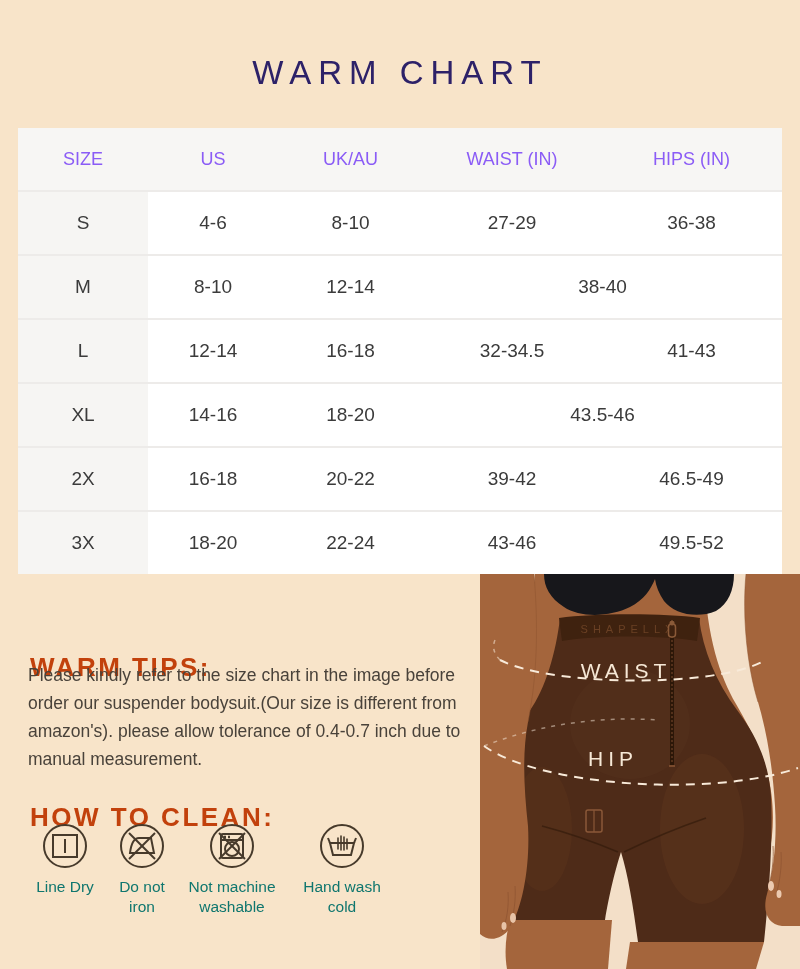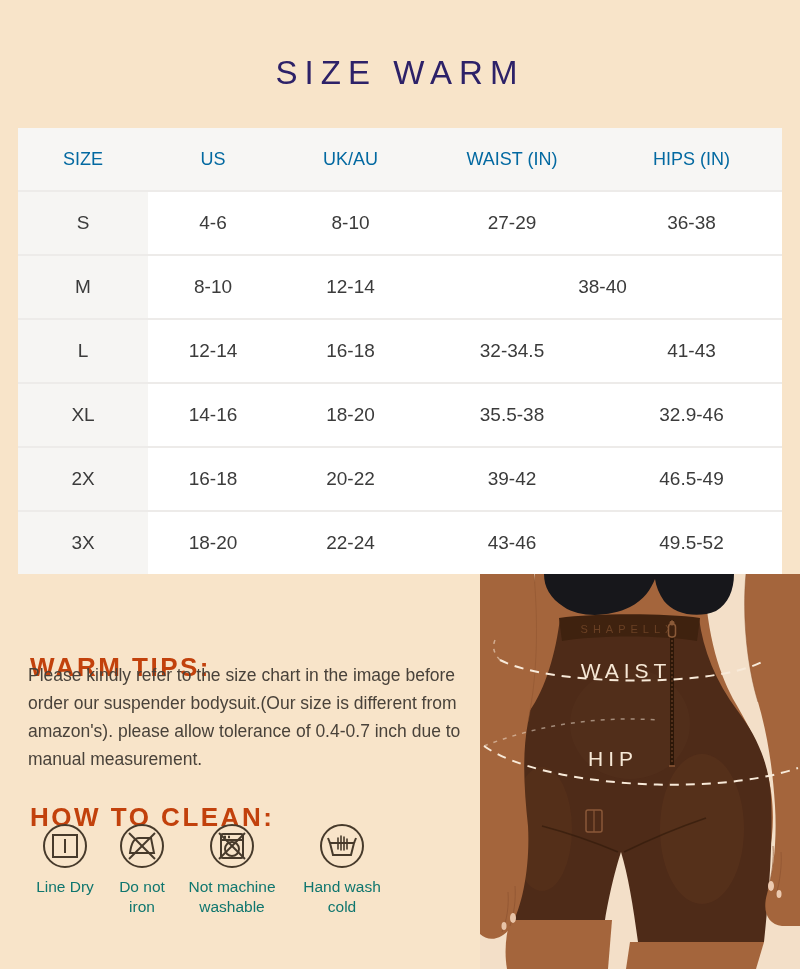"SIZE WARM" div.title { text: SIZE WARM -> WARM CHART }
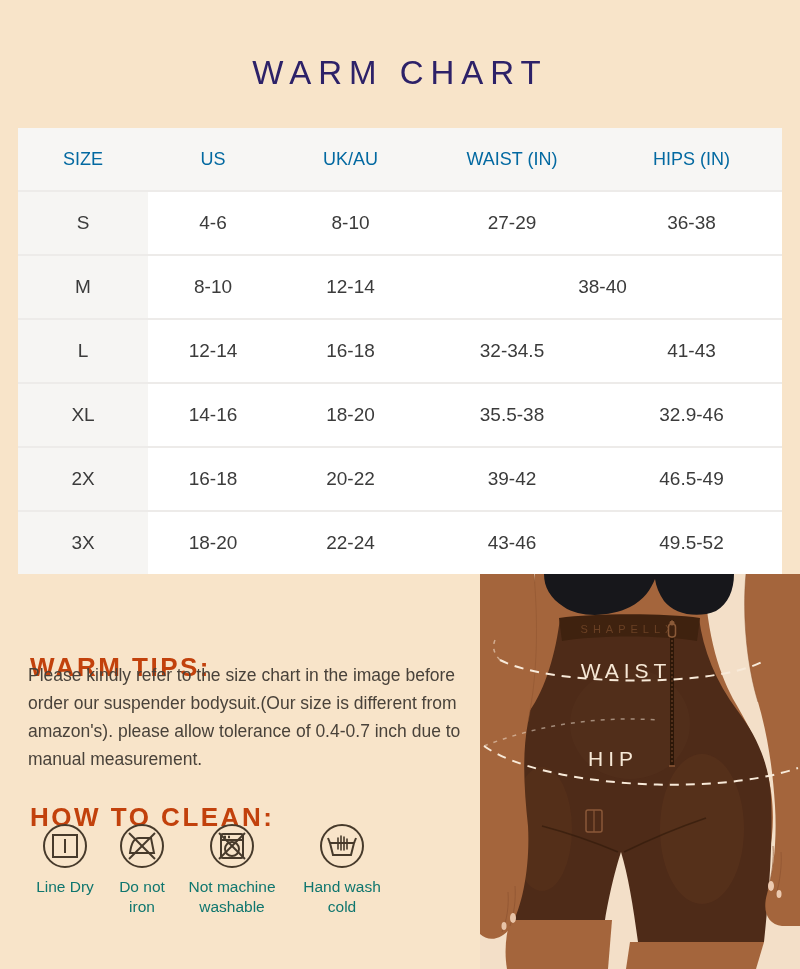"SIZE" .thead-row .cell { color: #0369a1 -> #8b5cf6 }
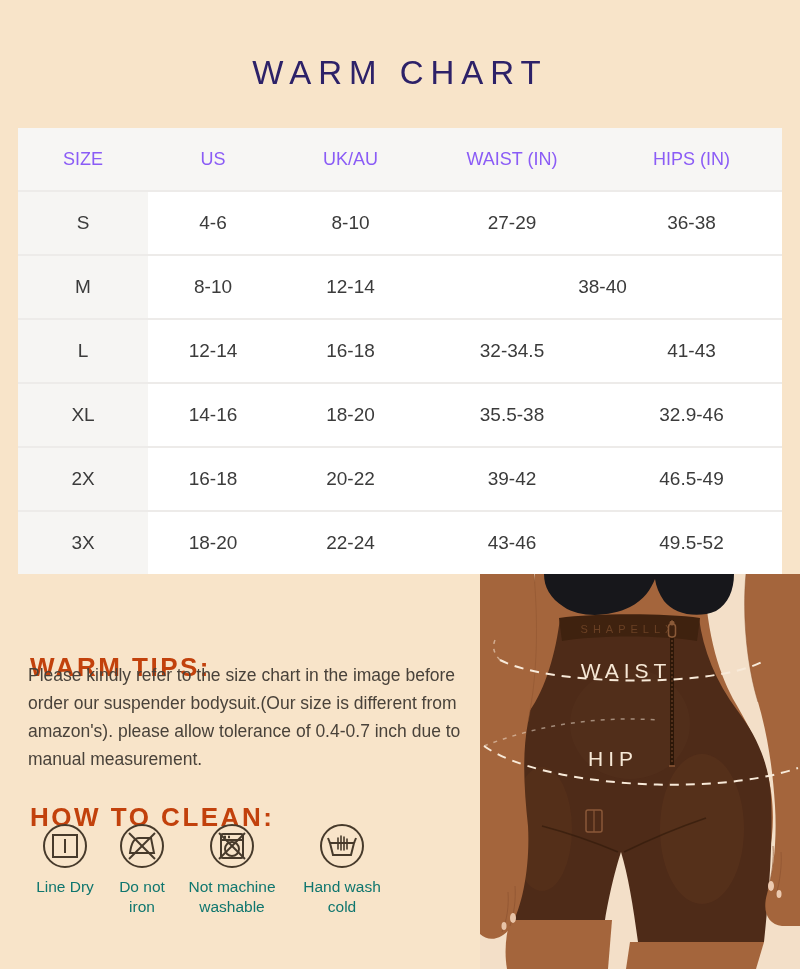"35.5-38" div.cell { html: <div>35.5-38</div> -> none }
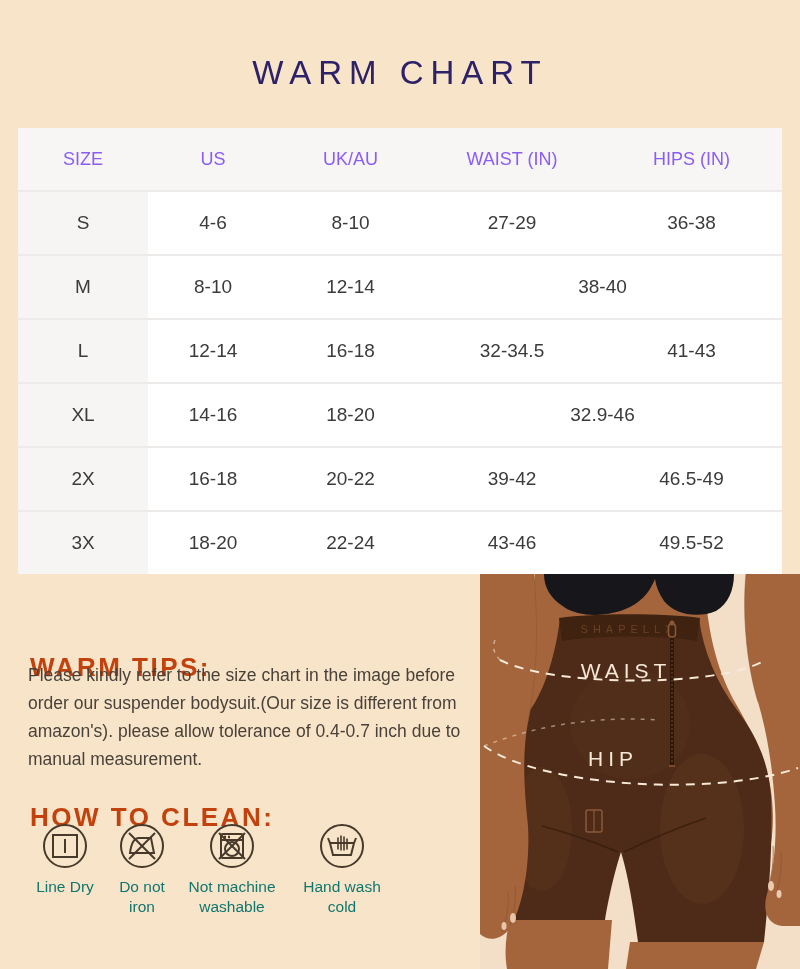"32.9-46" div.cell { text: 32.9-46 -> 43.5-46 }
